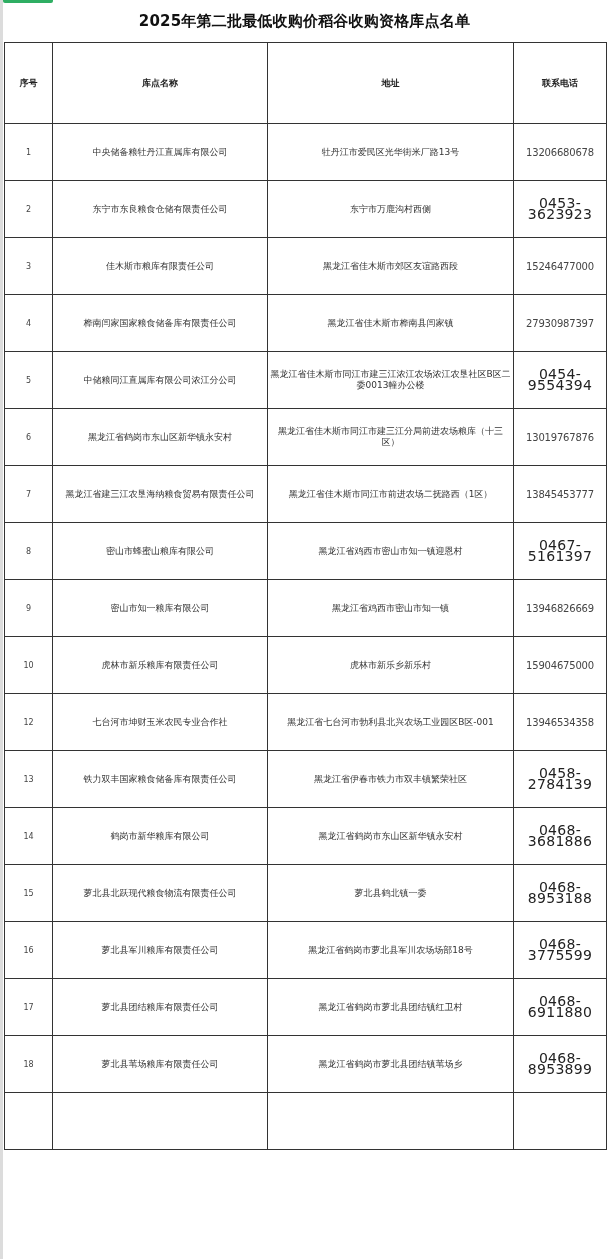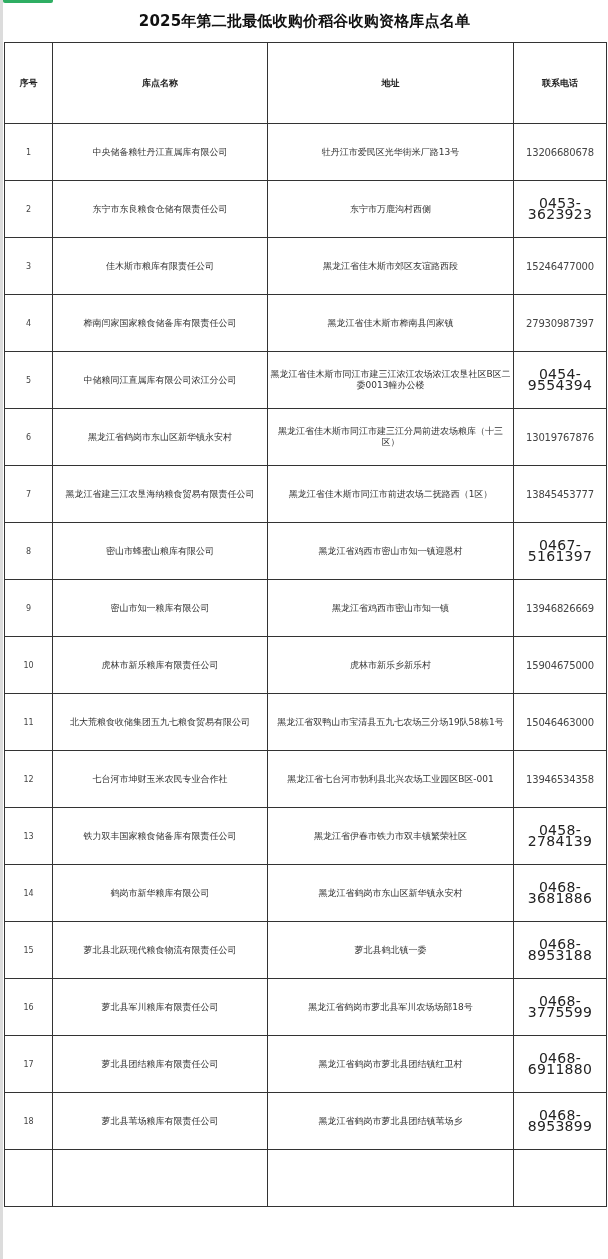"11" tr { html: <tr> <td>11</td> <td>北大荒粮食收储集团五九七粮食贸易有限公司</td> <td>黑龙江省双鸭山市宝清县五九七农场三分场19队58栋1号</td> <td>15046463000</td> </tr> -> none }
